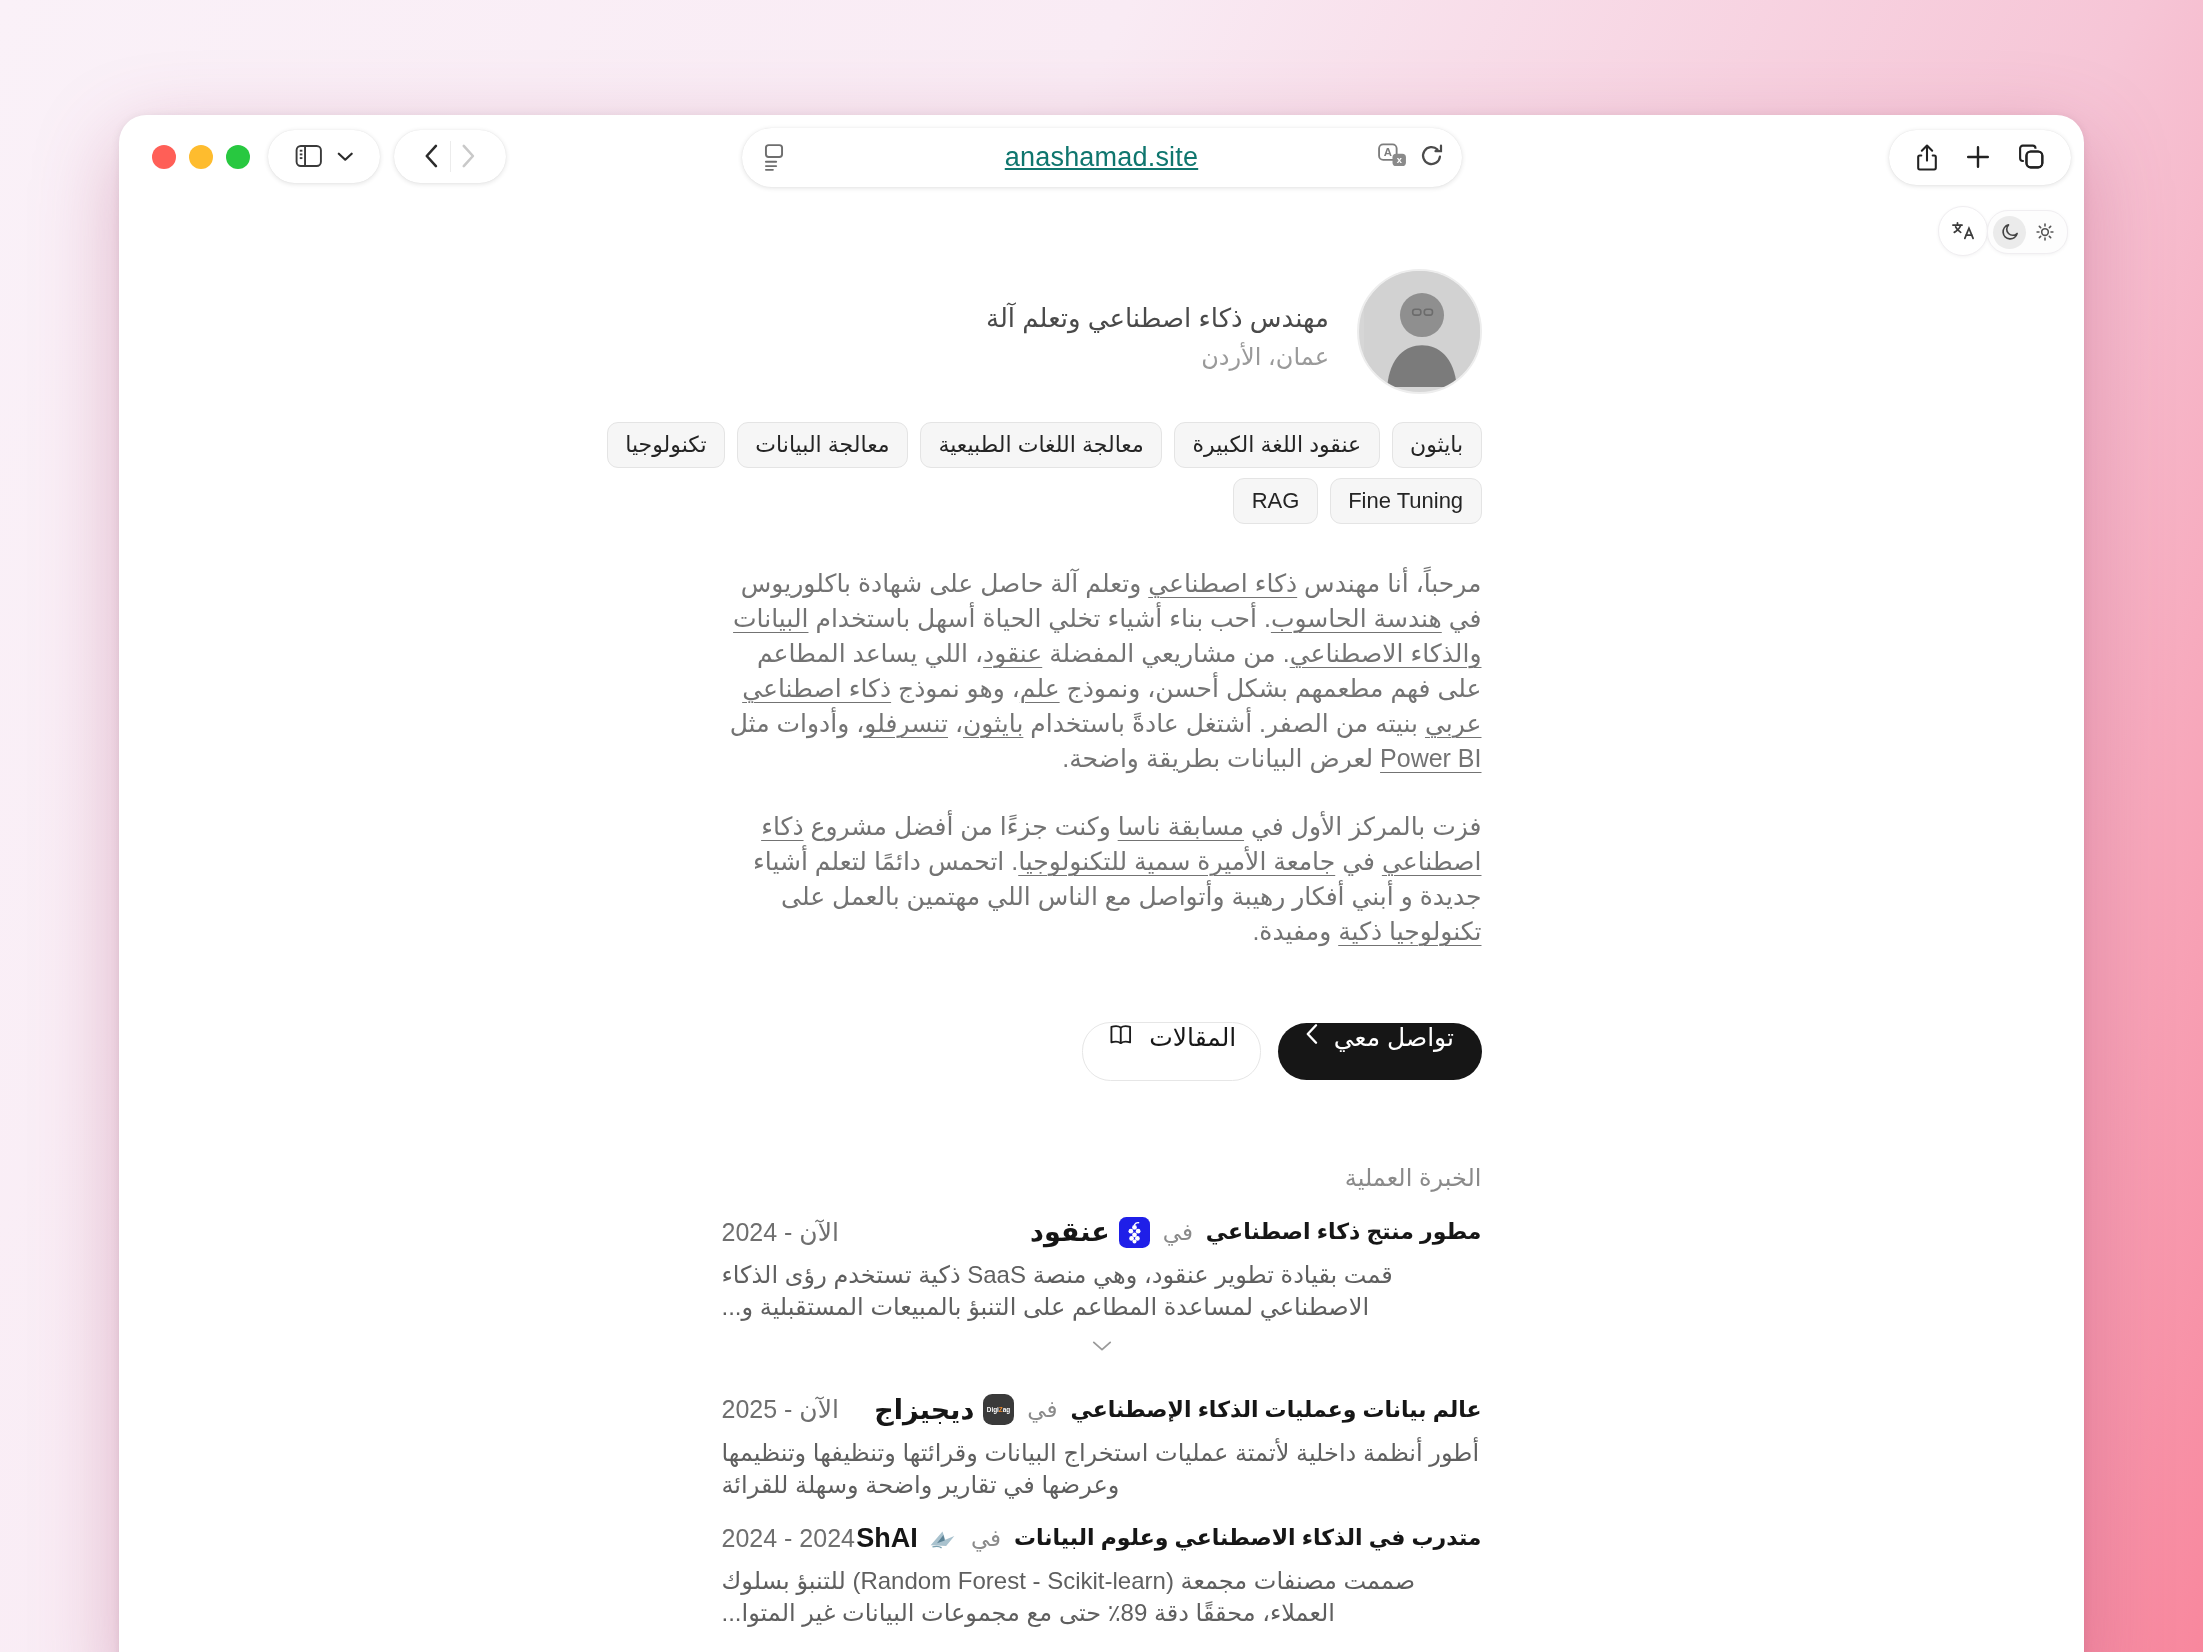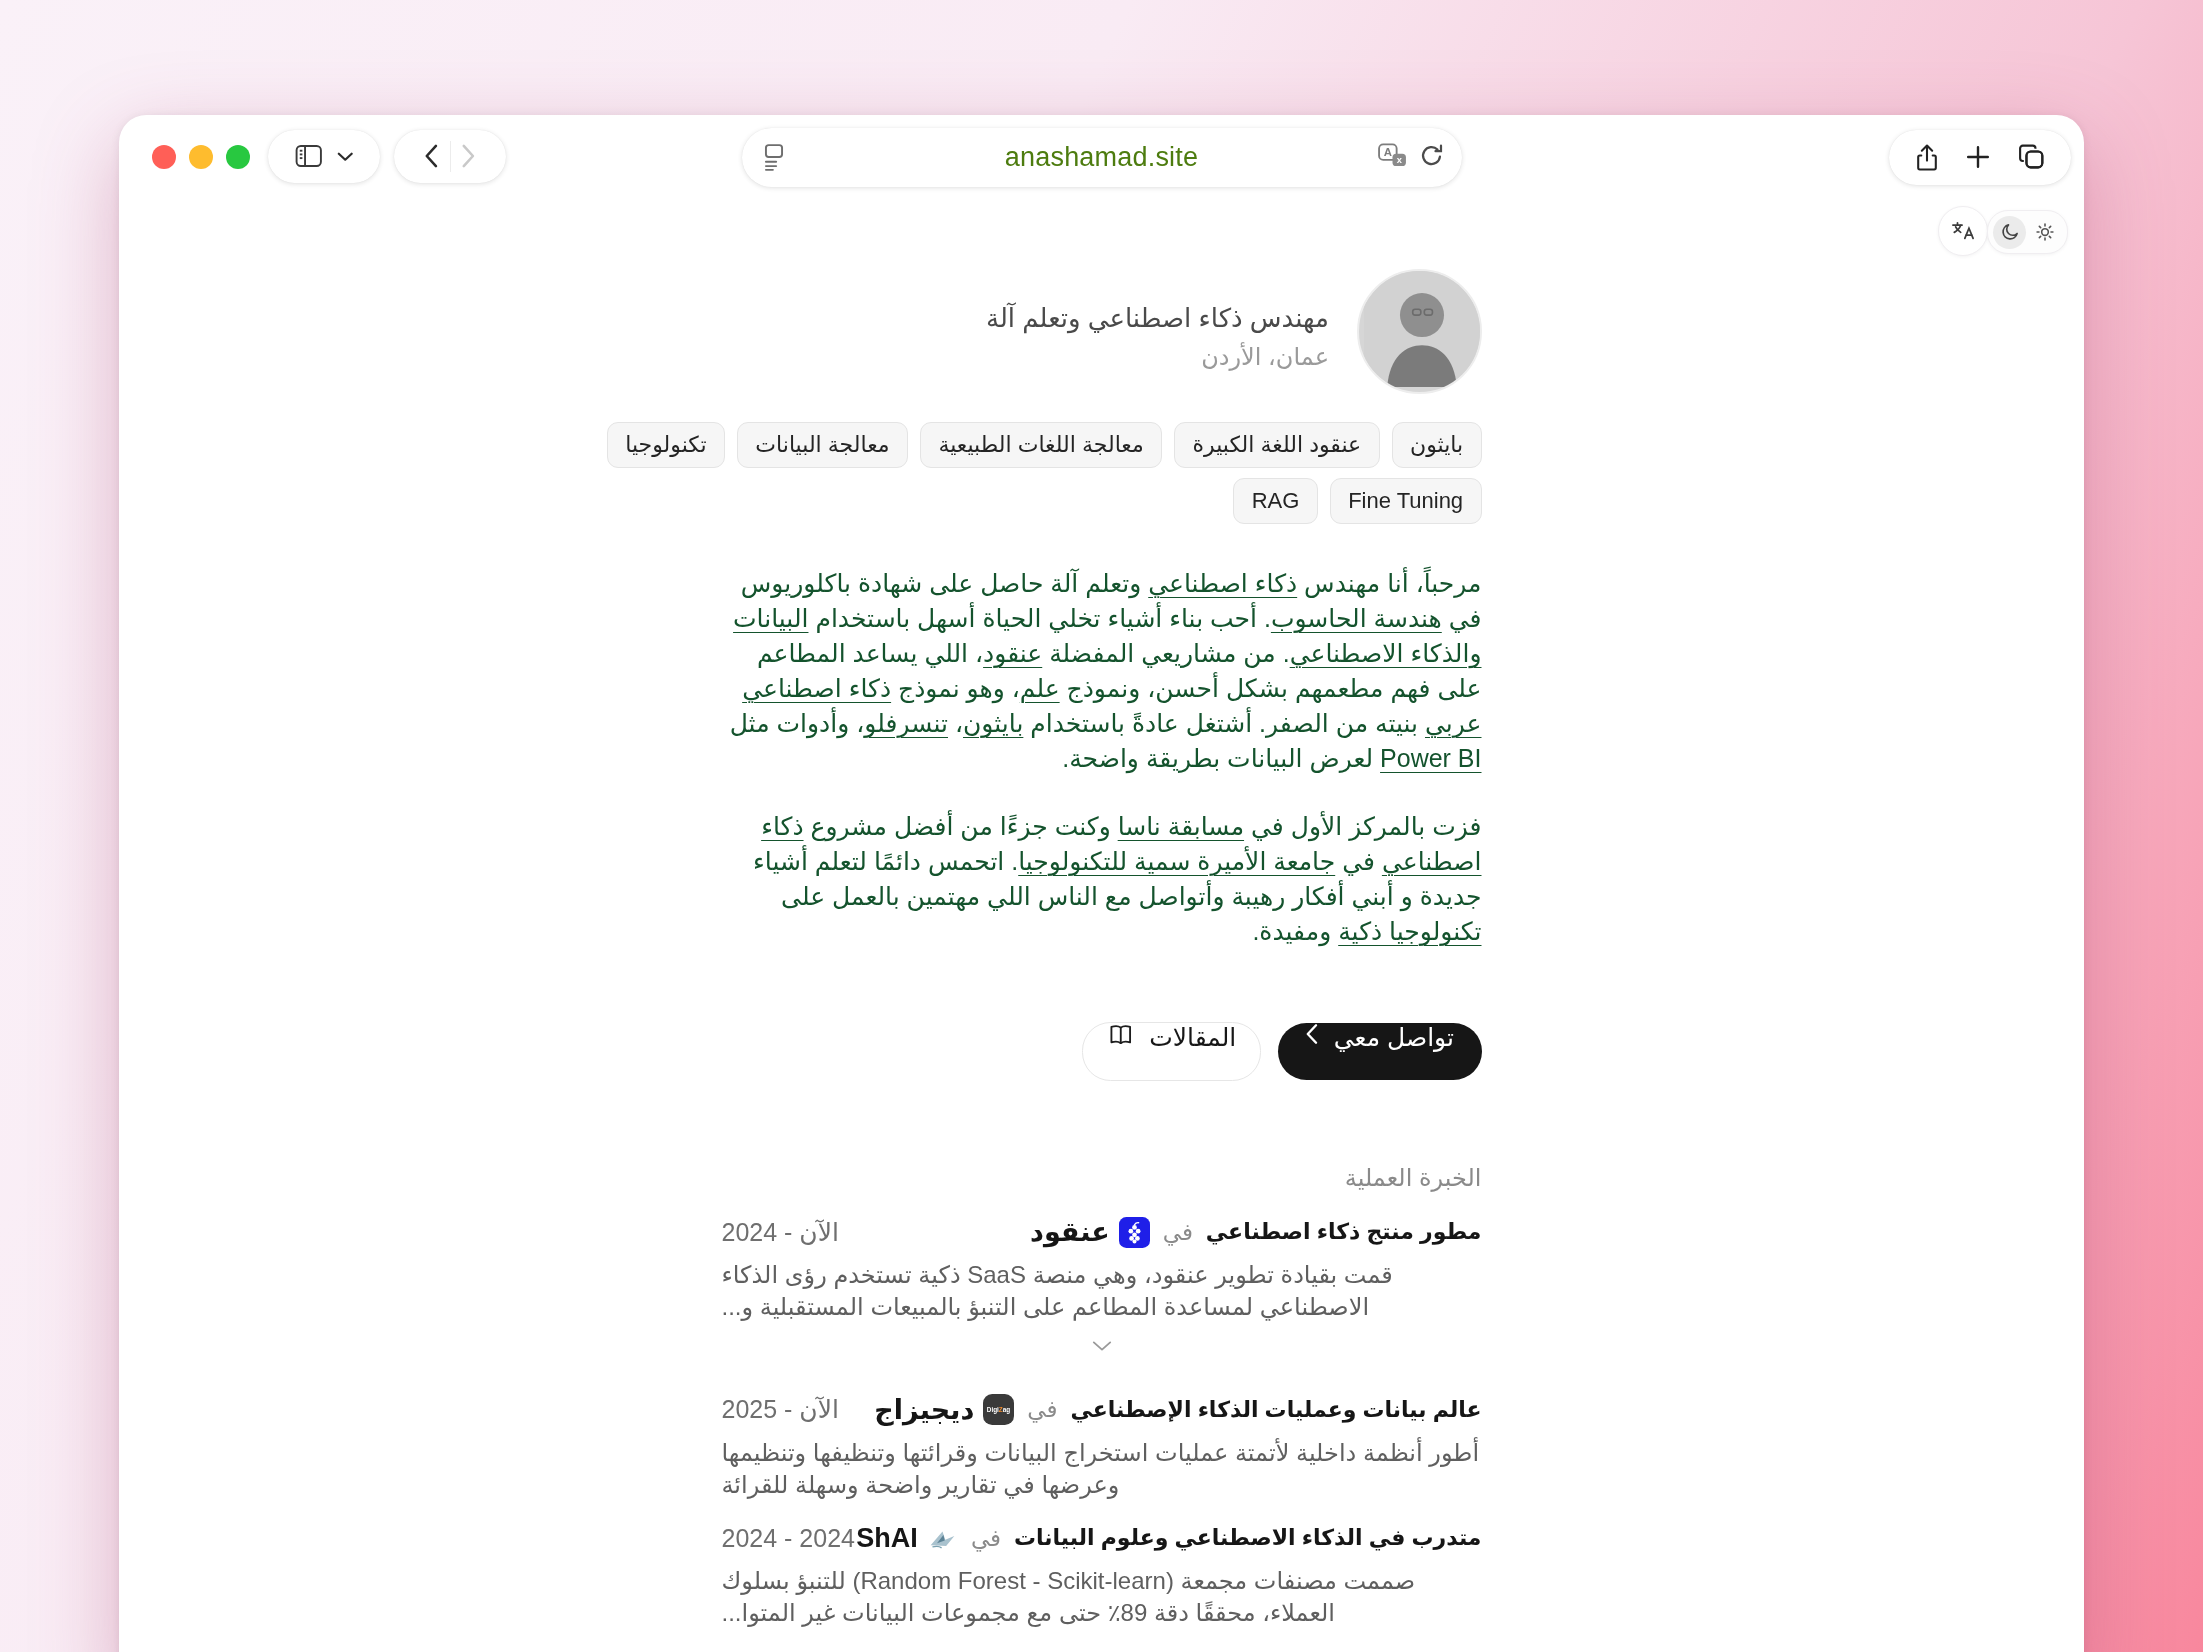"anashamad.site" .url-text { color: #4d7c0f -> #0f766e; text-decoration: none -> underline }
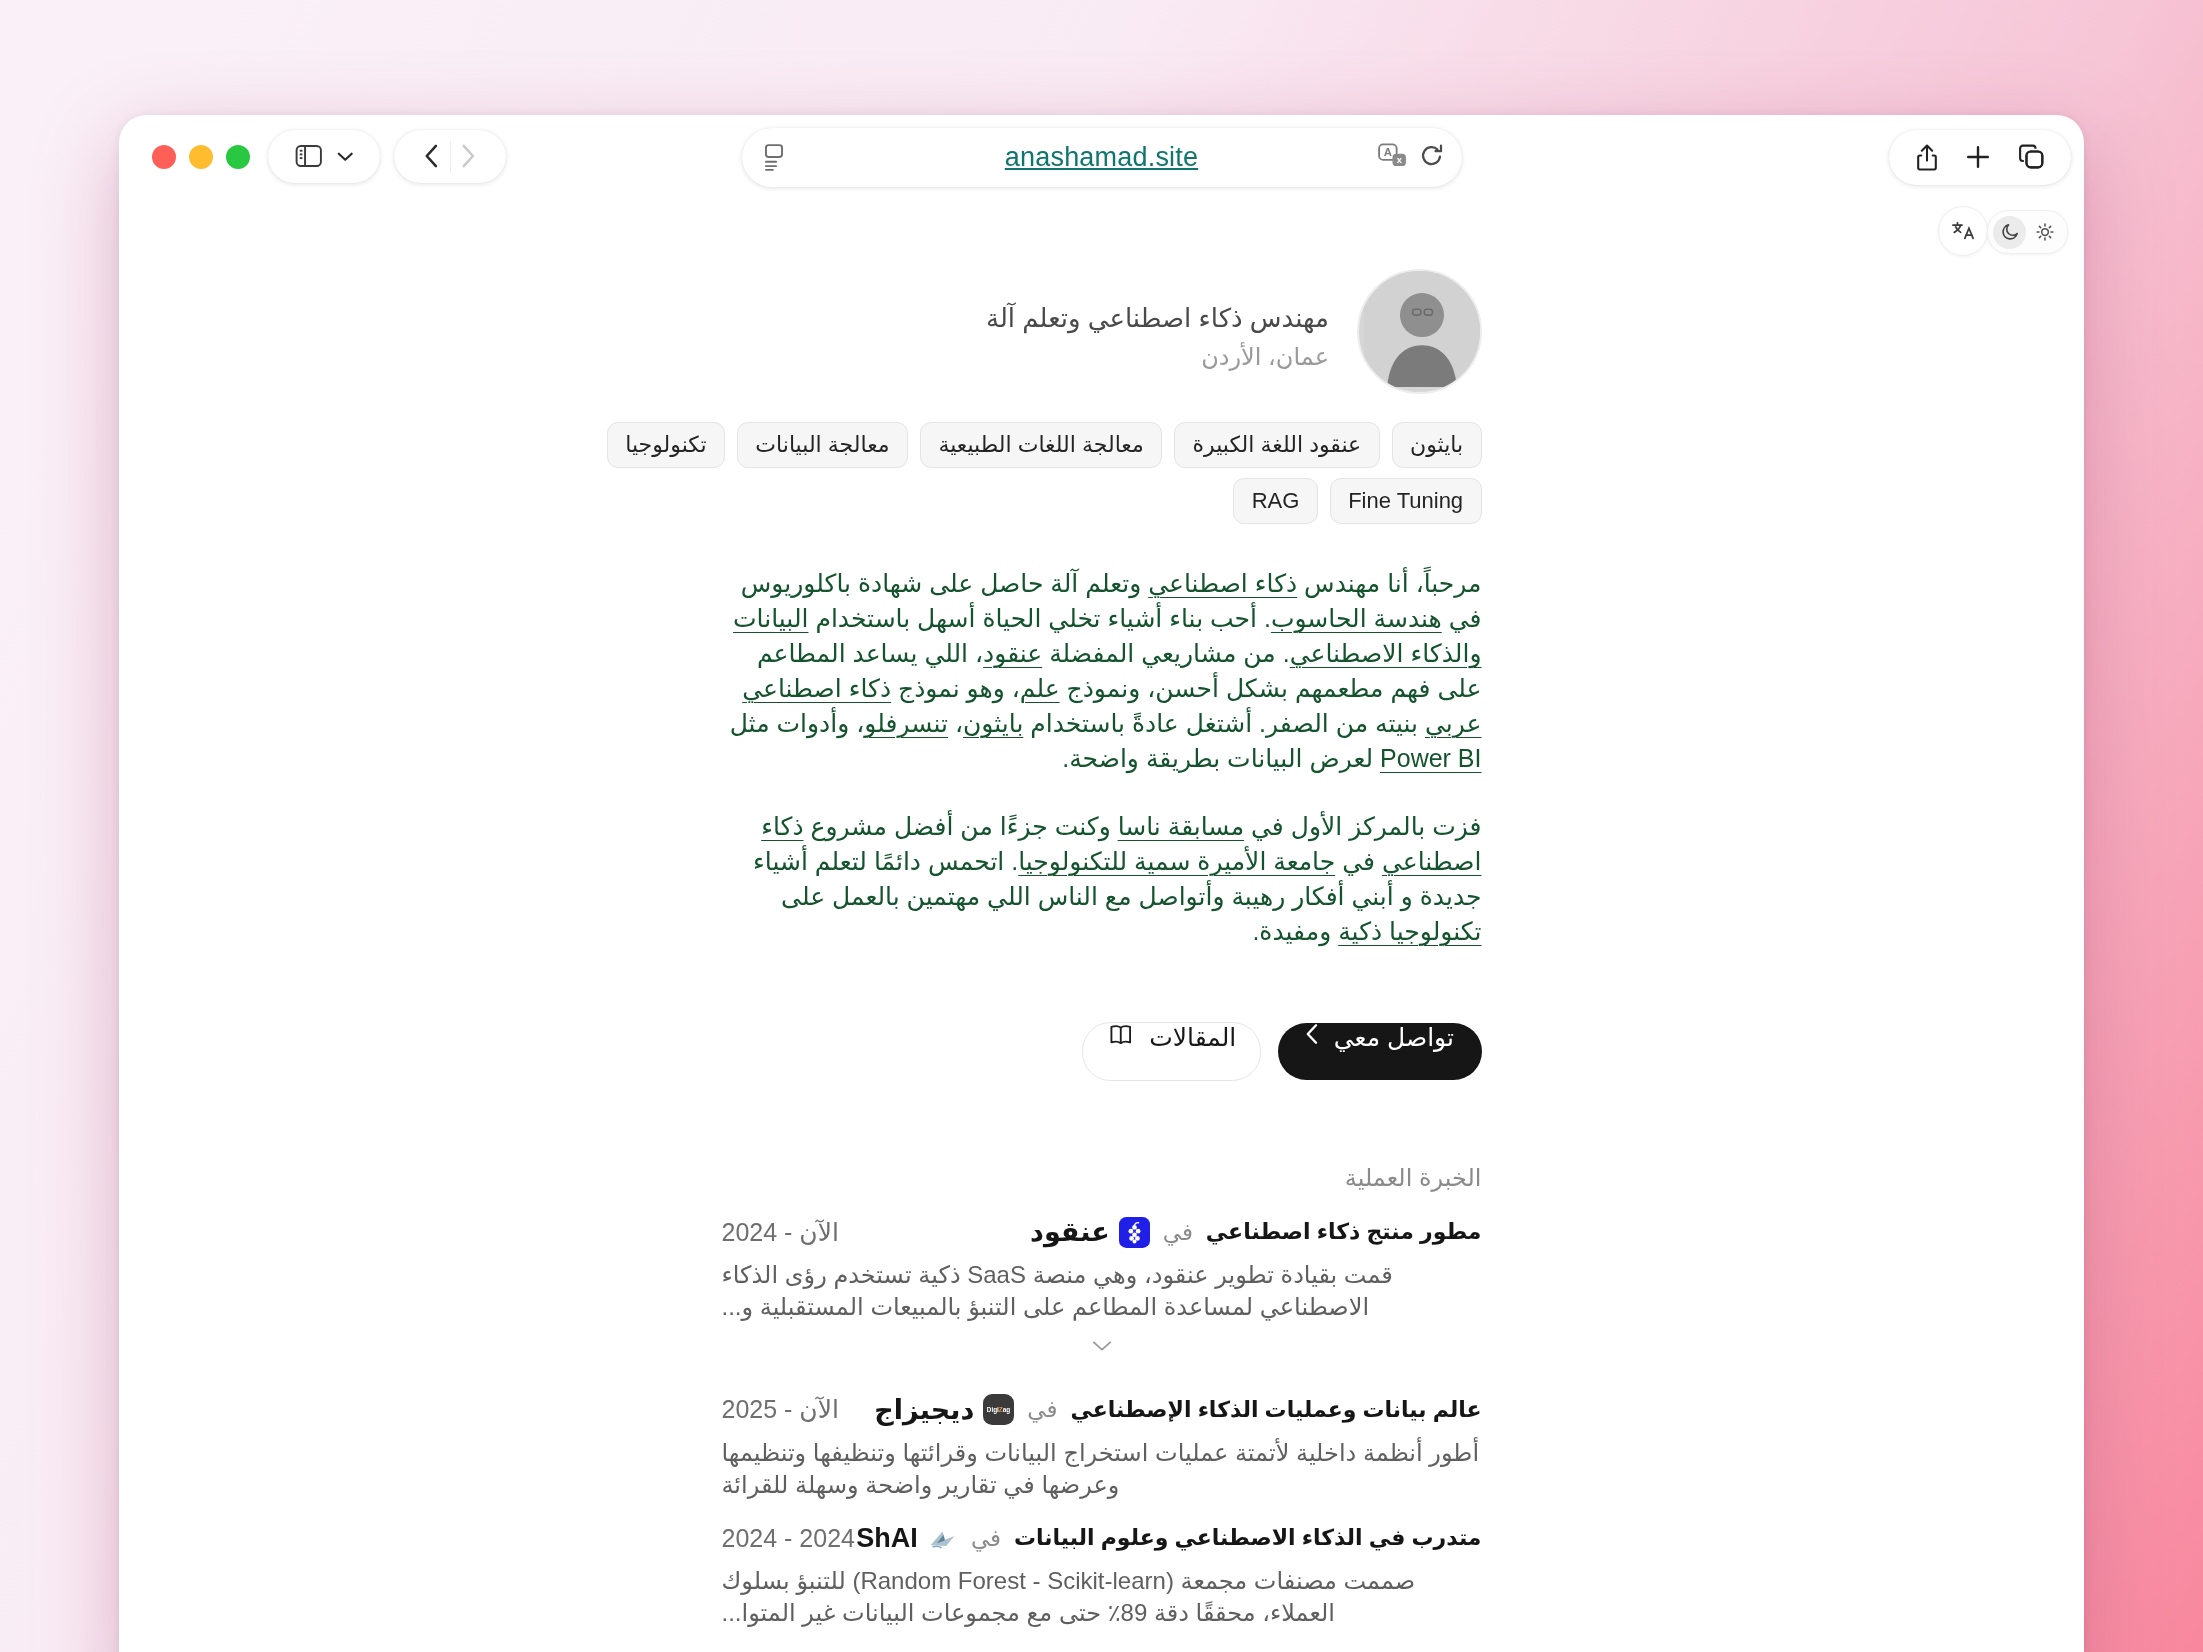"مرحباً، أنا مهندس ذكاء اصطناعي" .bio { color: #14532d -> #737373 }
